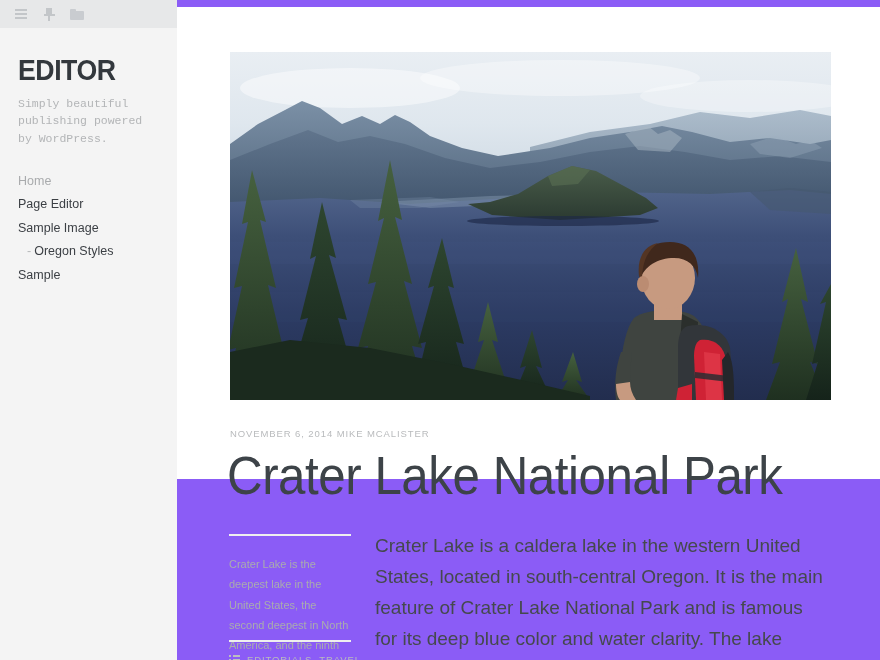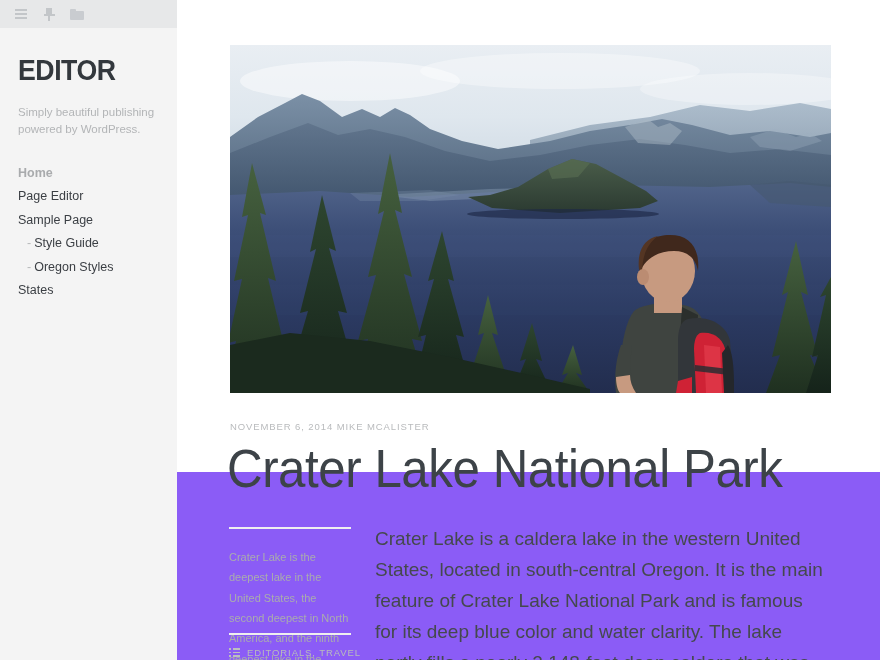"Simply beautiful publishing powered by" #site-desc { font-family: none -> Liberation Mono, monospace; margin: 19px 0 0 0 -> 10px 0 0 0 }
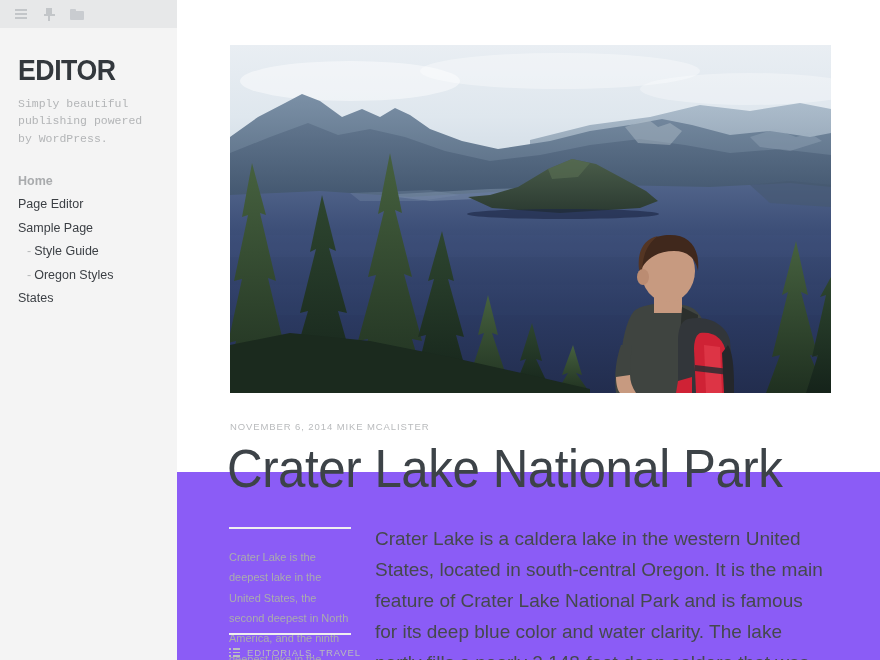"Home" .navitem.gap { font-weight: bold -> none }
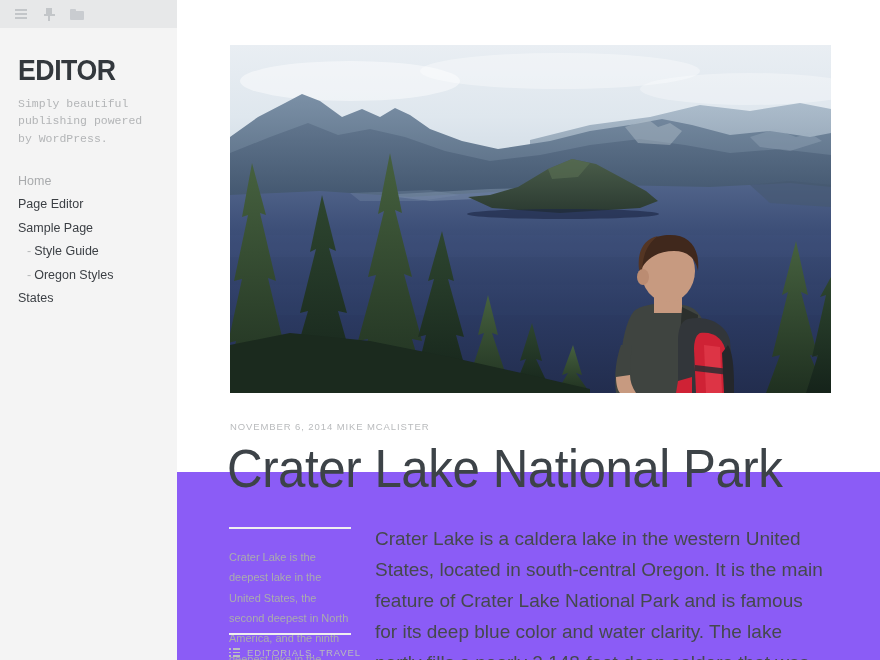"Sample Page" span { text: Page -> Image }
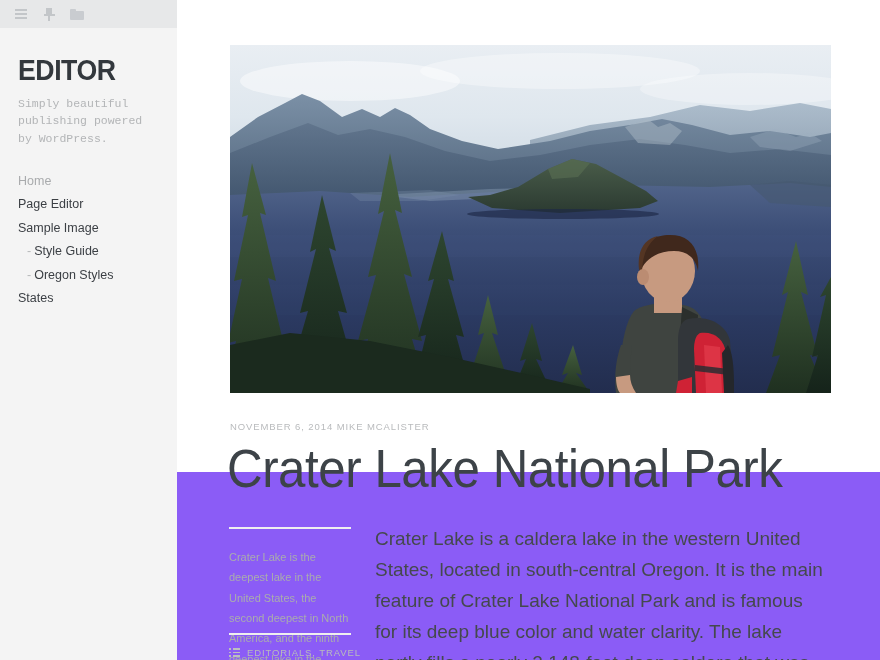"- Style Guide" div.navitem { html: <div> <span>-</span><span>Style Guide</span> </div> -> none }
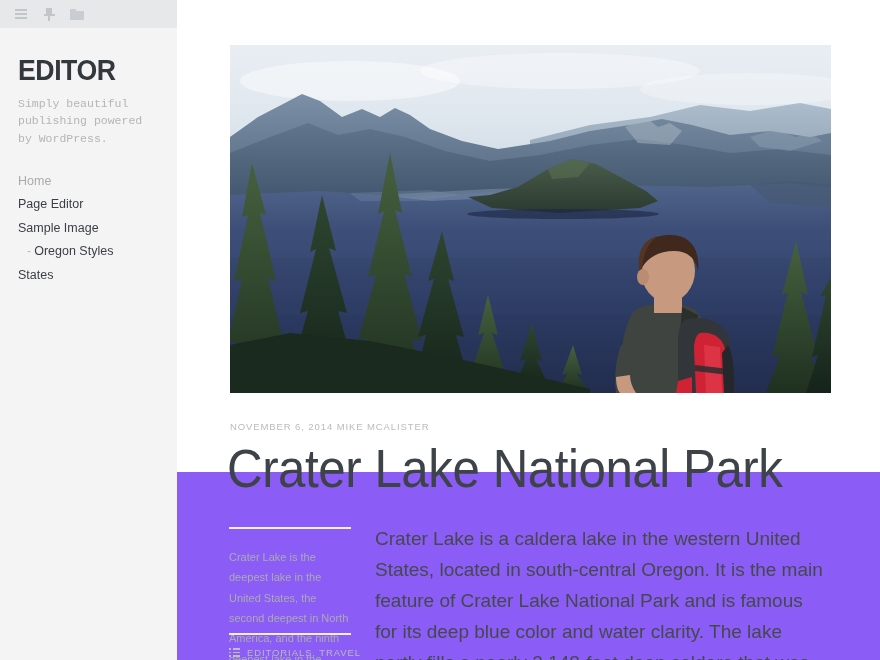"States" span { text: States -> Sample }
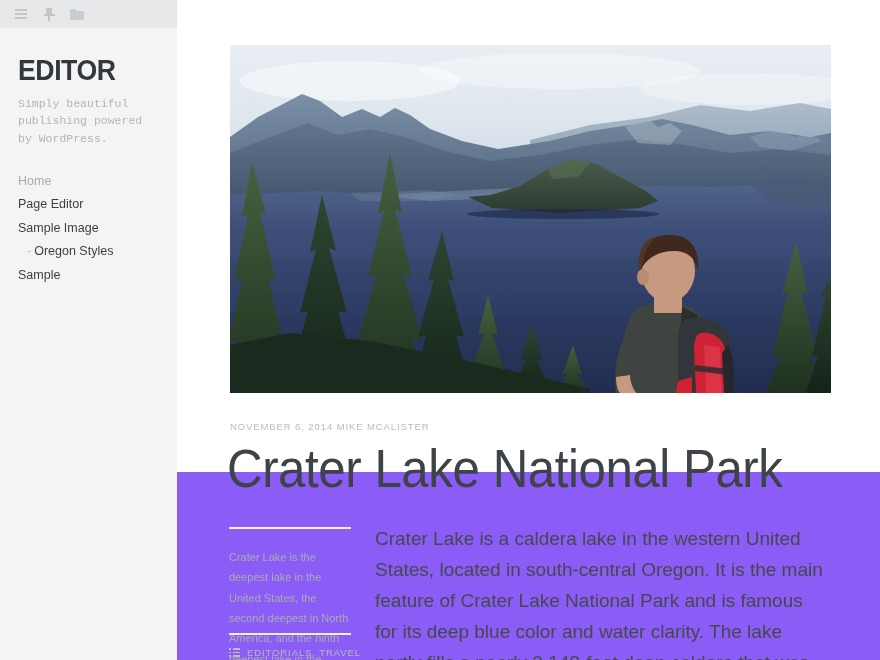"NOVEMBER 6, 2014 MIKE MCALISTER" #content { top: 0 -> 7px }
